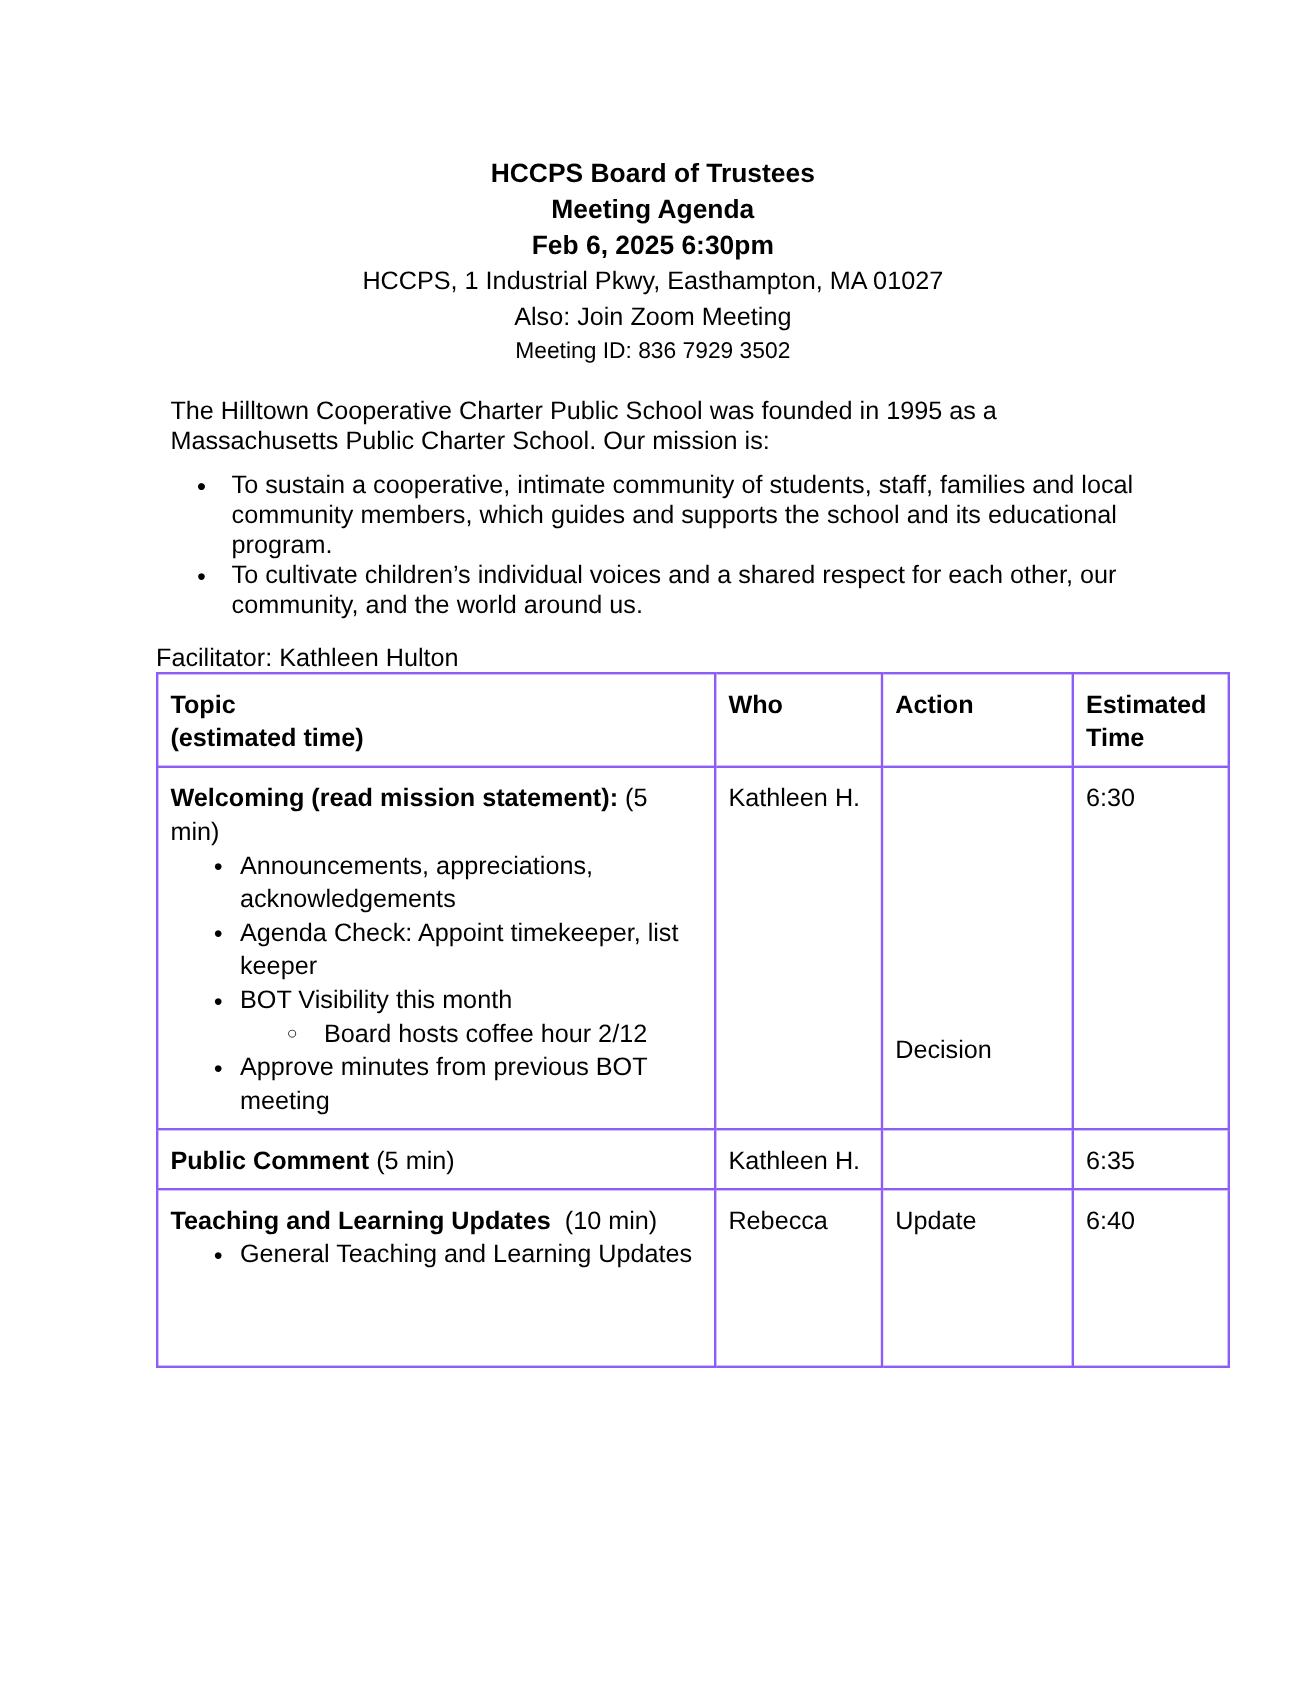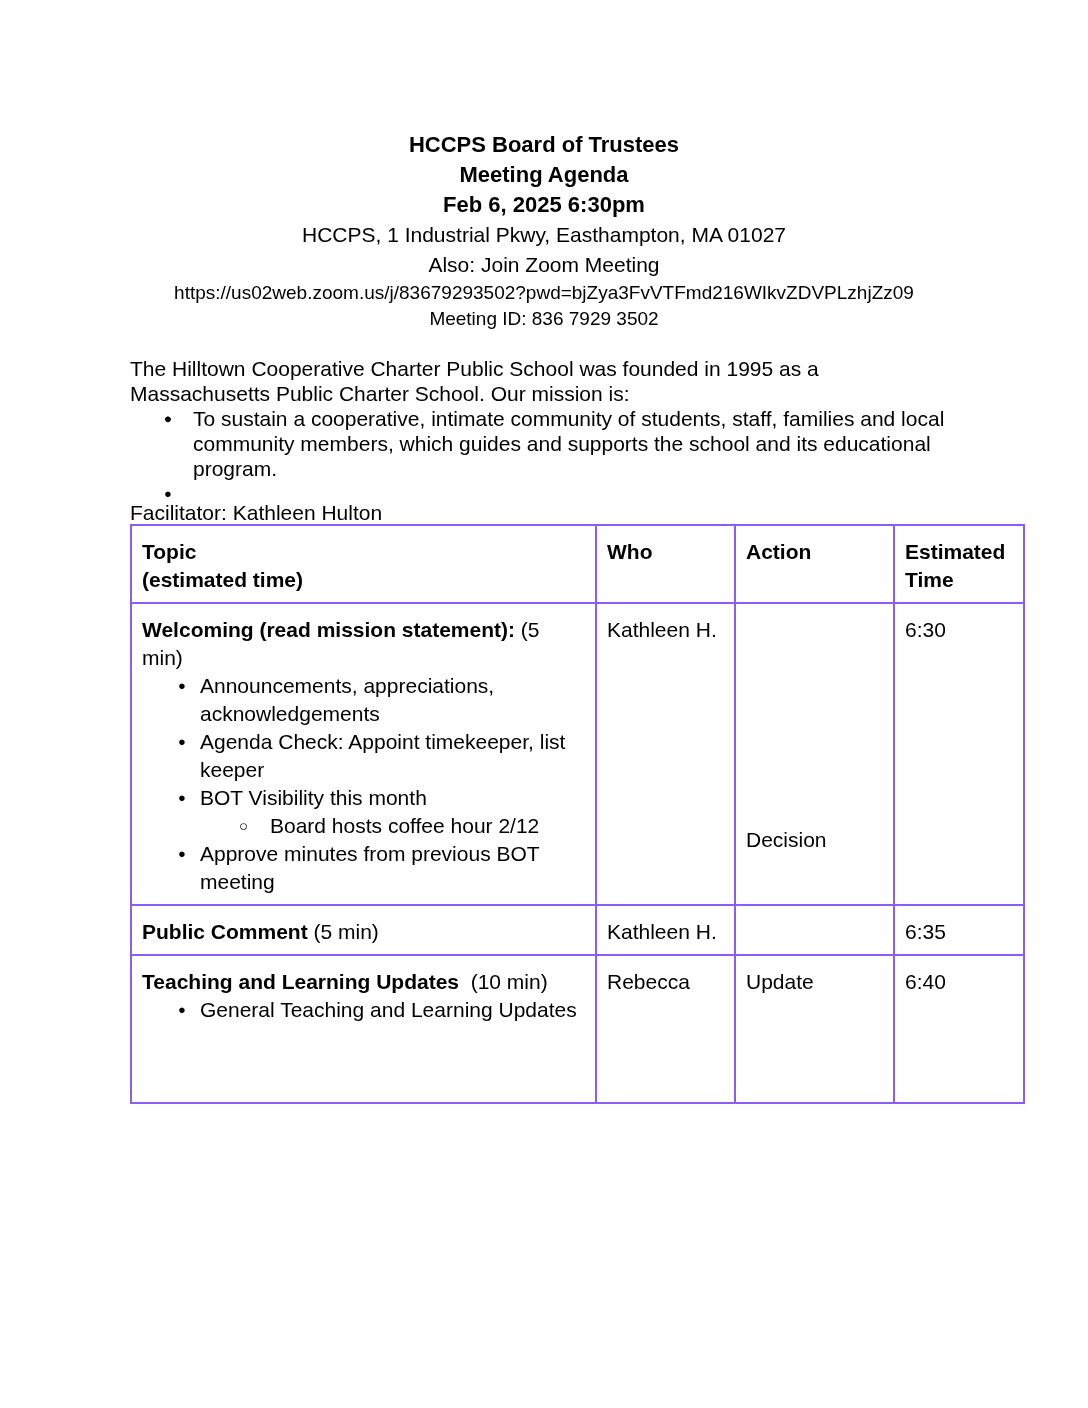"https://us02web.zoom.us/j/83679293502?pw" div.url-line { html: <div>https://us02web.zoom.us/j/83679293502?pwd=bjZya3FvVTFmd216WIkvZDVPLzhjZz09</div> -> none }
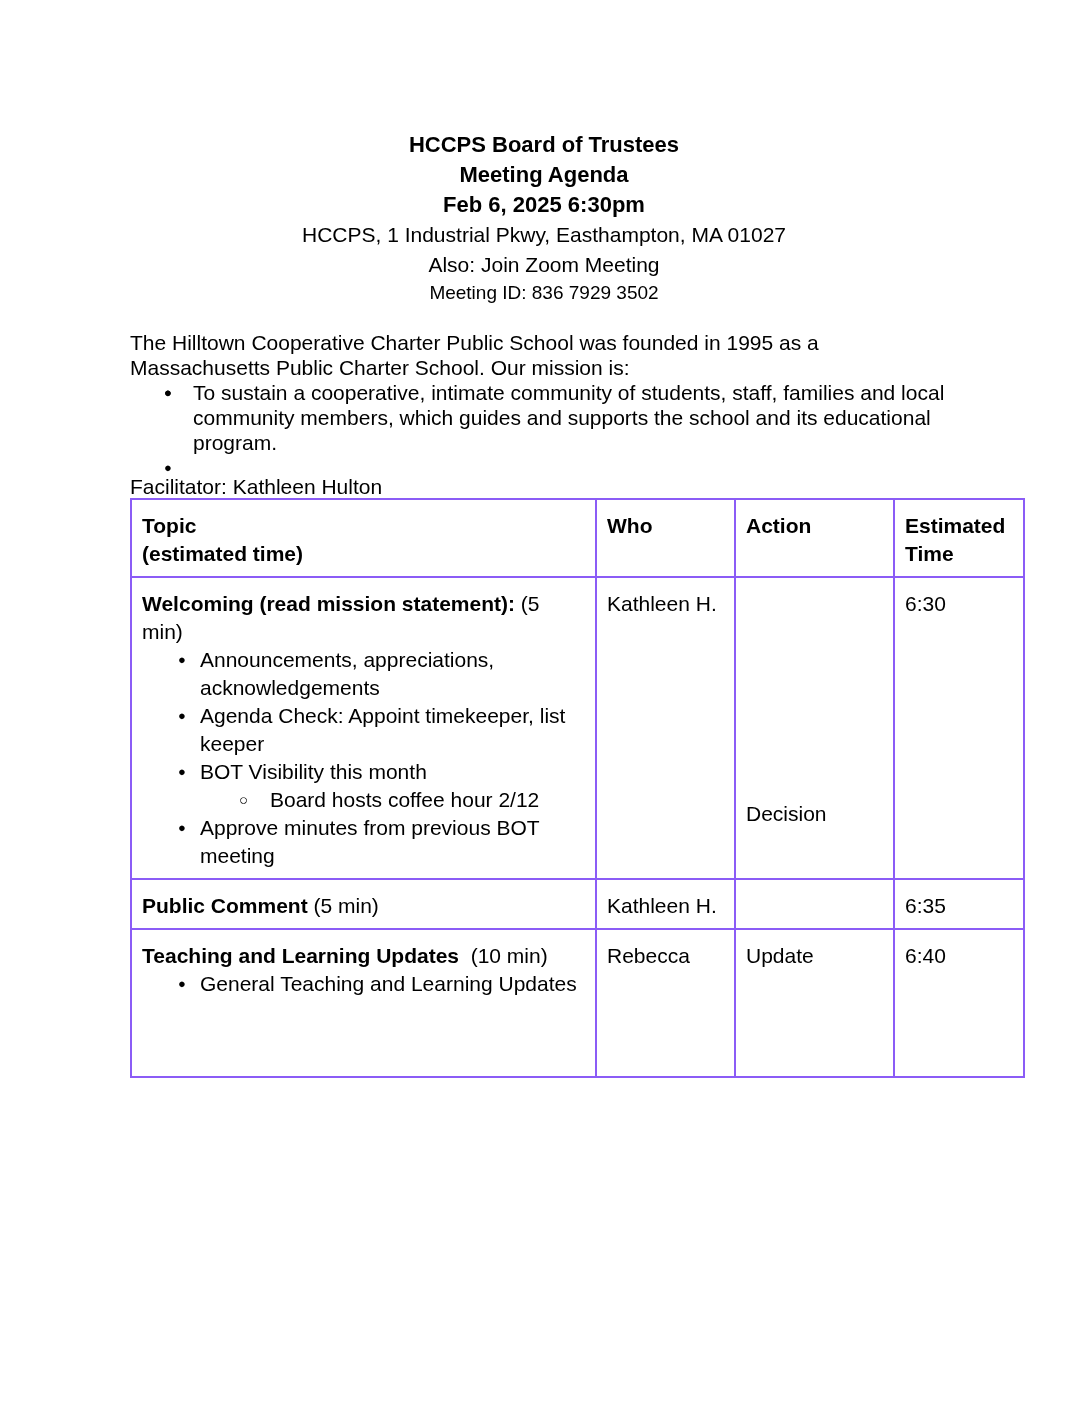"The Hilltown Cooperative Charter Public" .mission-intro { margin: 0 -> 12px }
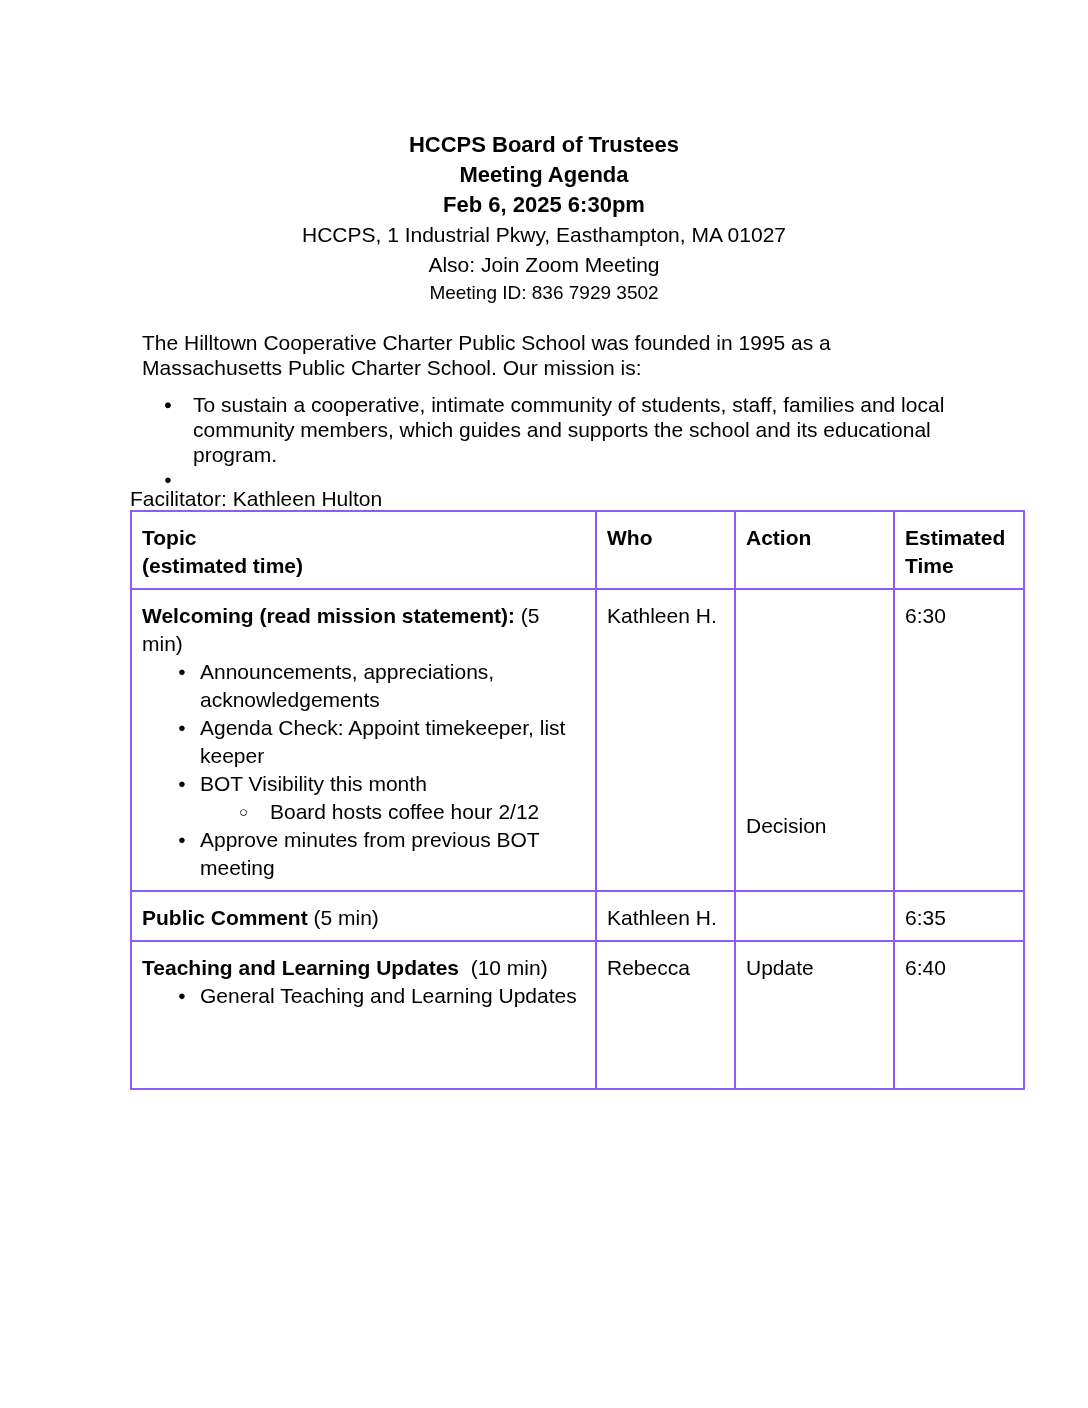"To cultivate children’s individual" span.pre { html: none -> <span>To cultivate children’s individual voices and a shared respect for each other, our community, and the world around us.</span> }
